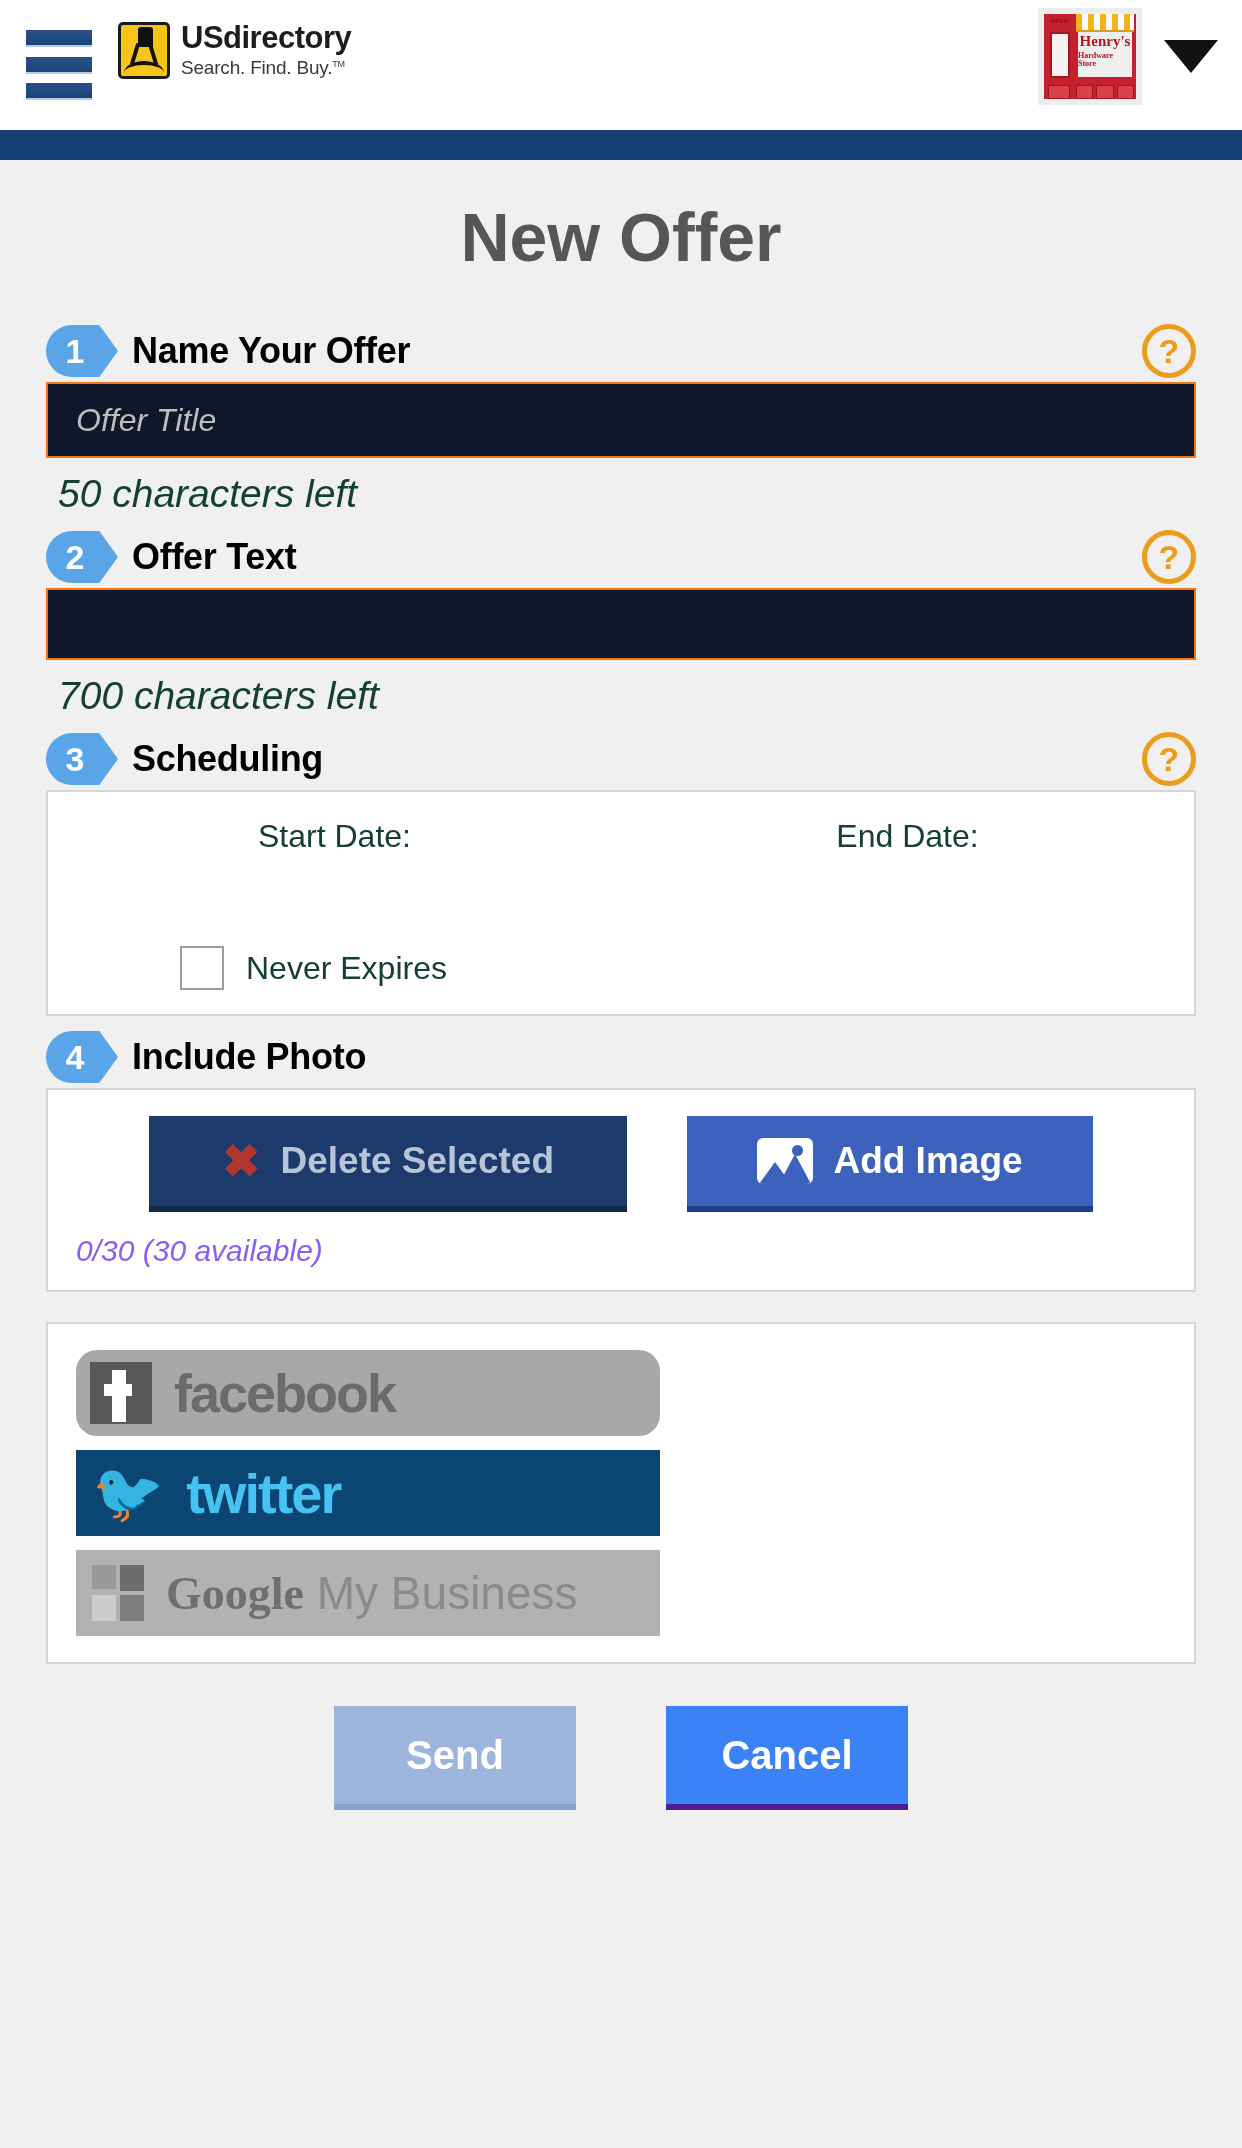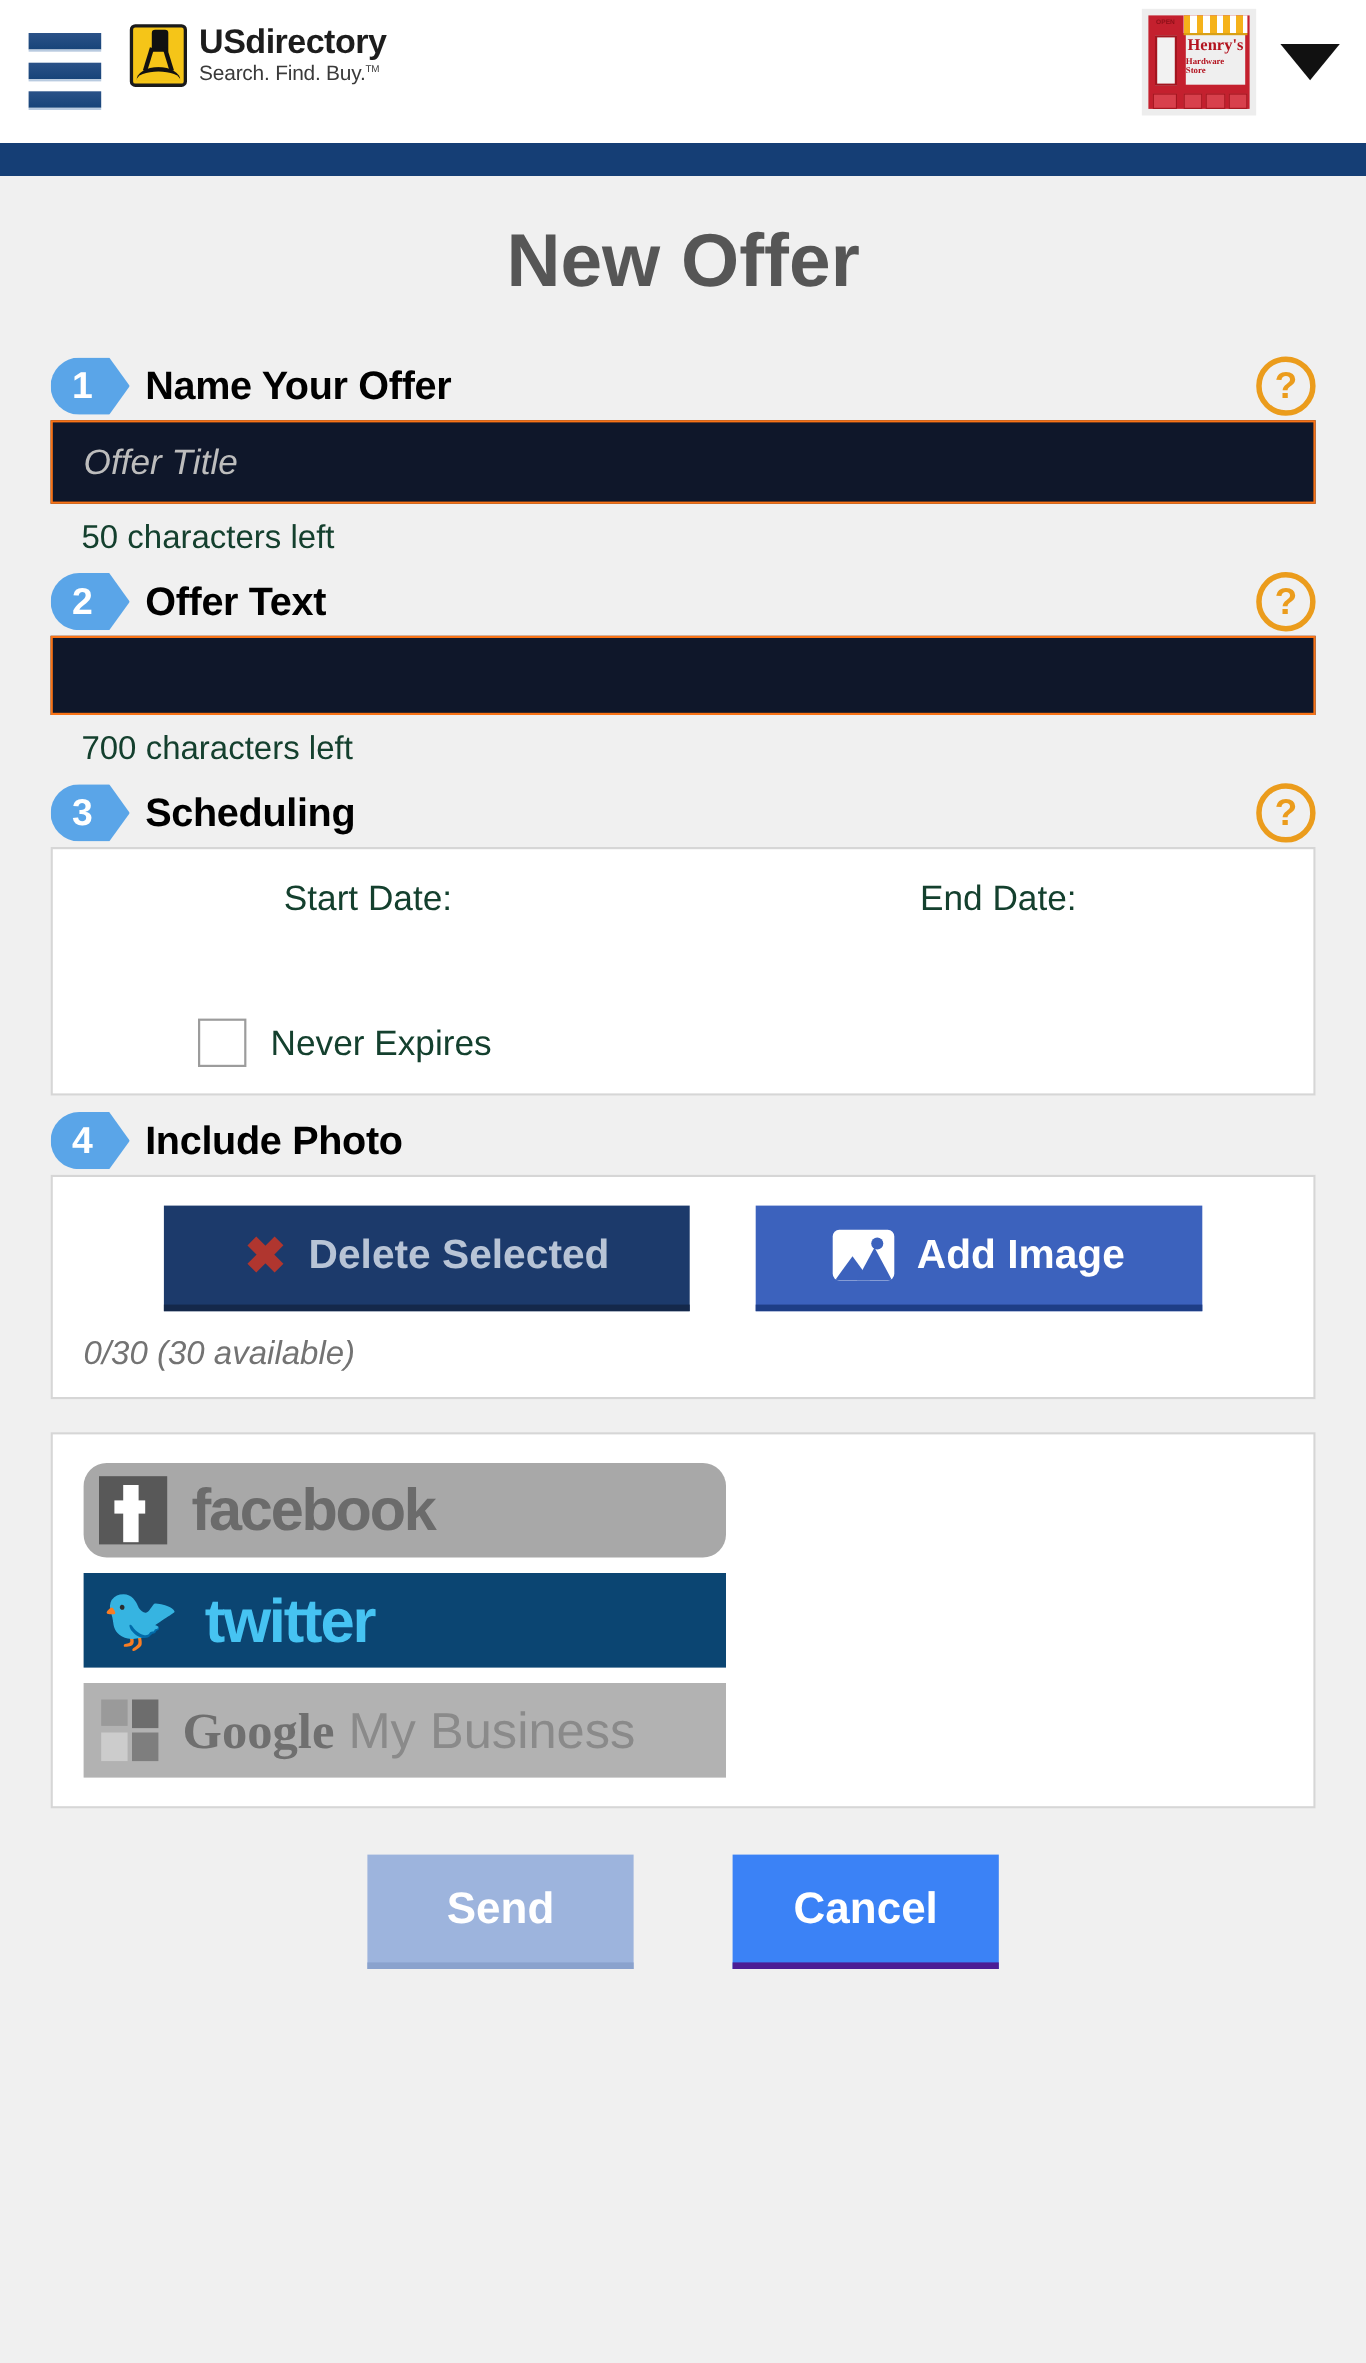"50 characters left" .counter { font-size: 30px -> 39px; font-style: none -> italic; margin: 14px 0 0 28px -> 14px 0 0 12px }
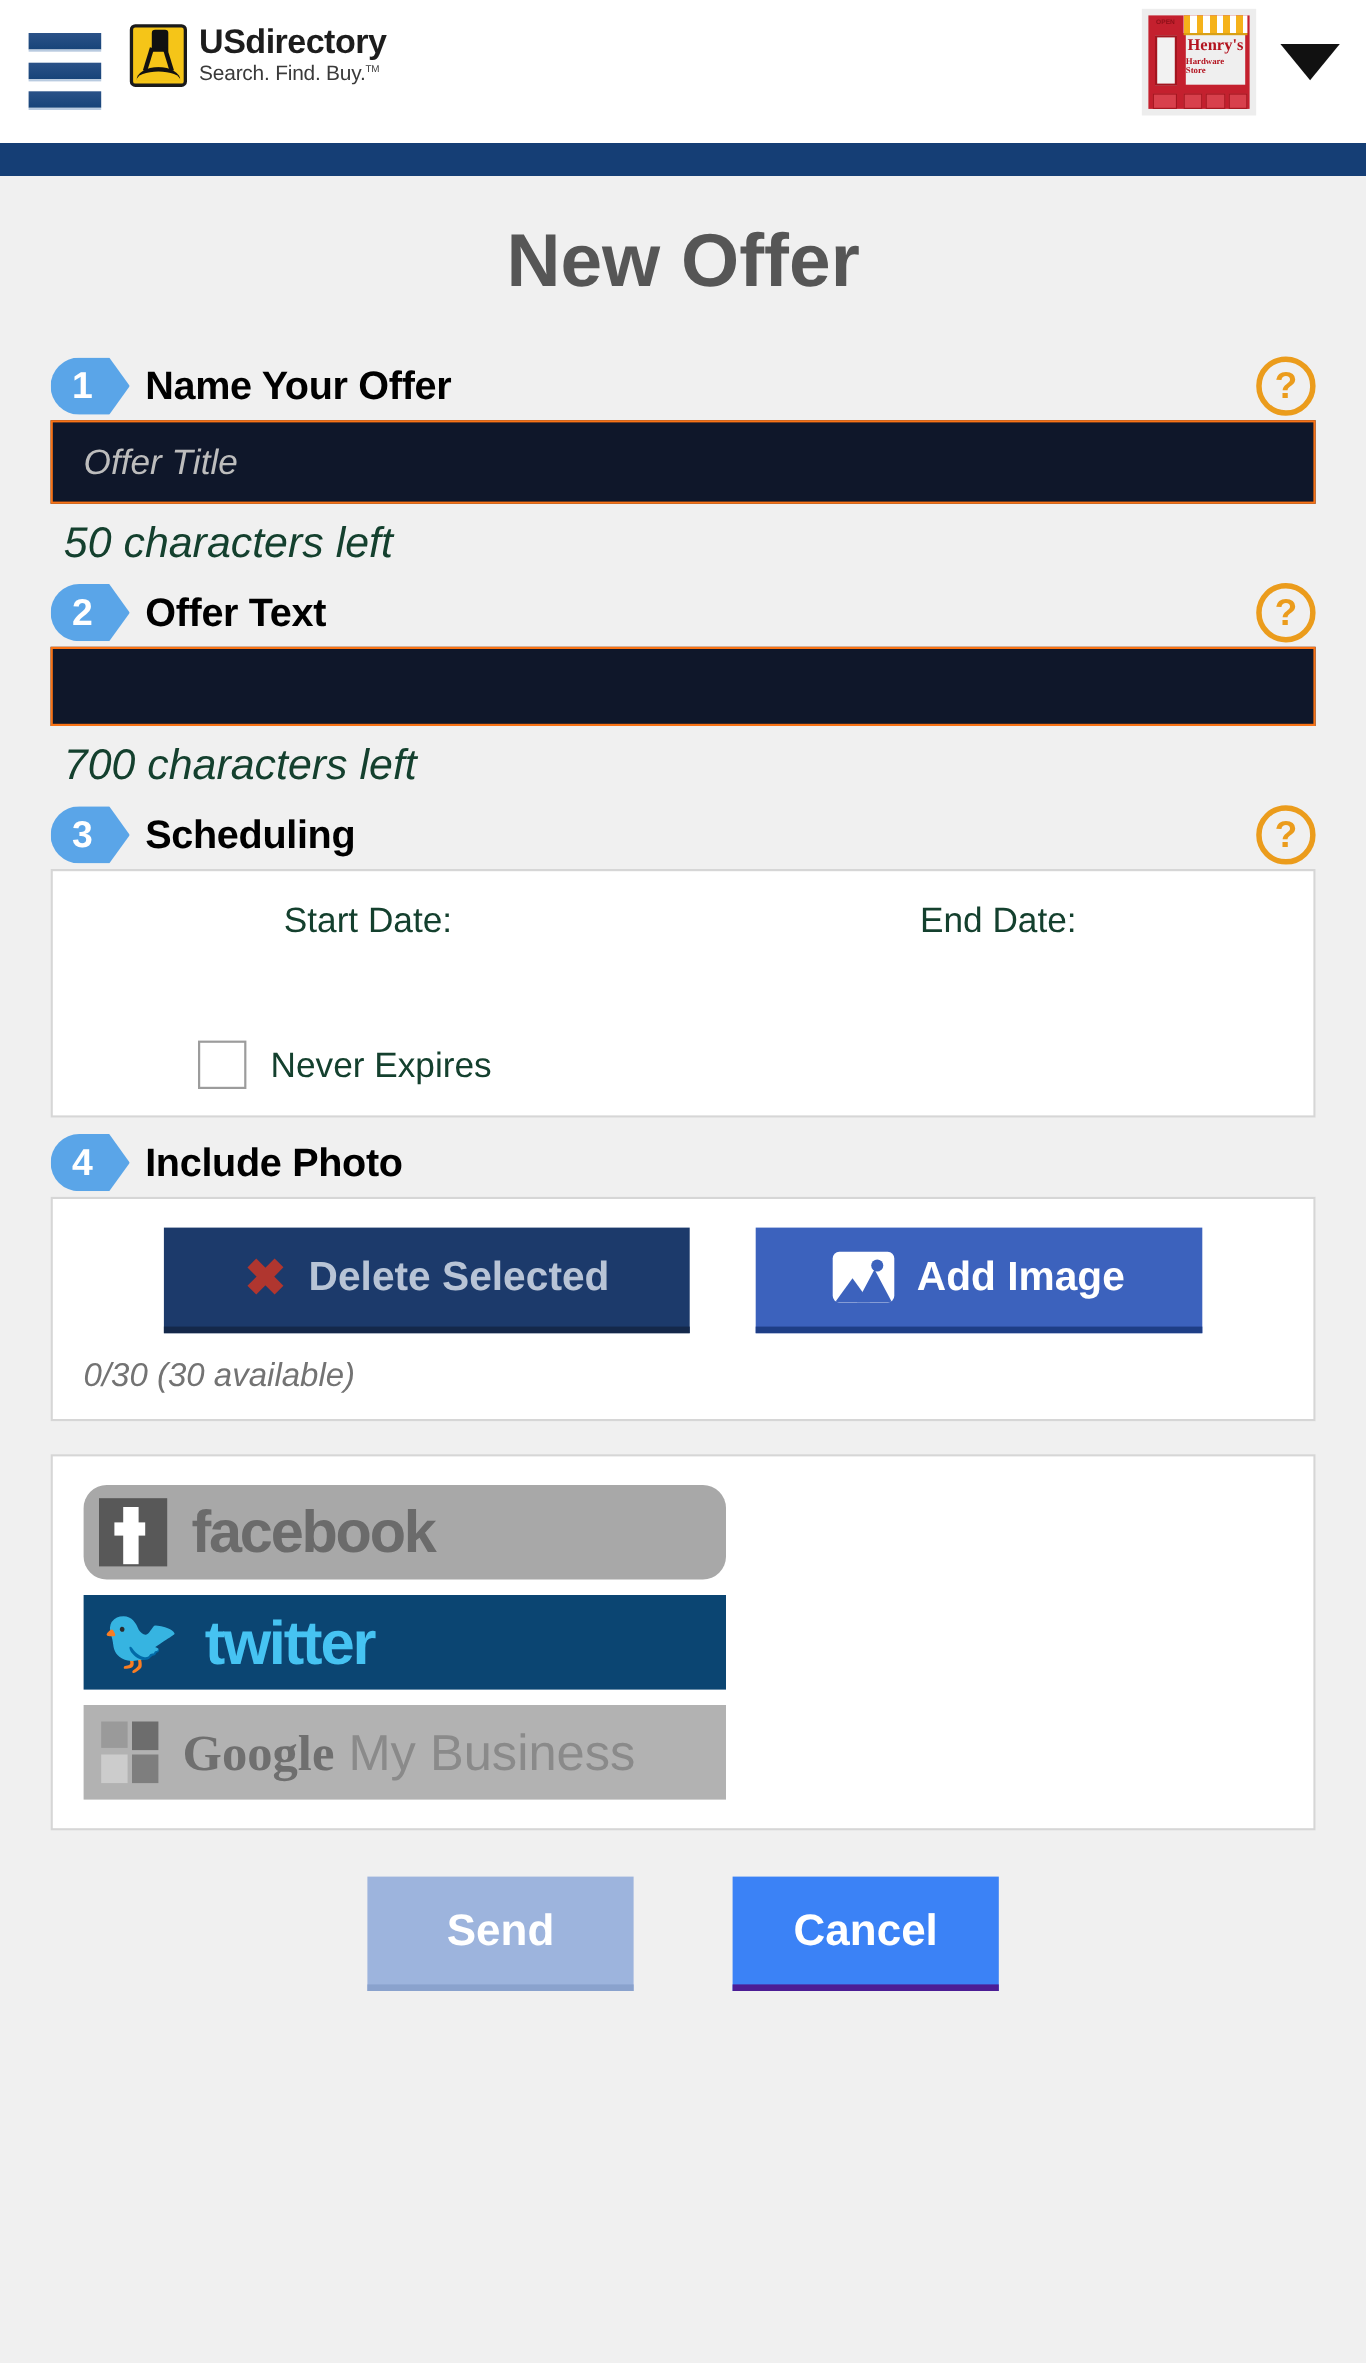"0/30 (30 available)" .photo-counter { color: #737373 -> #8b5cf6 }
